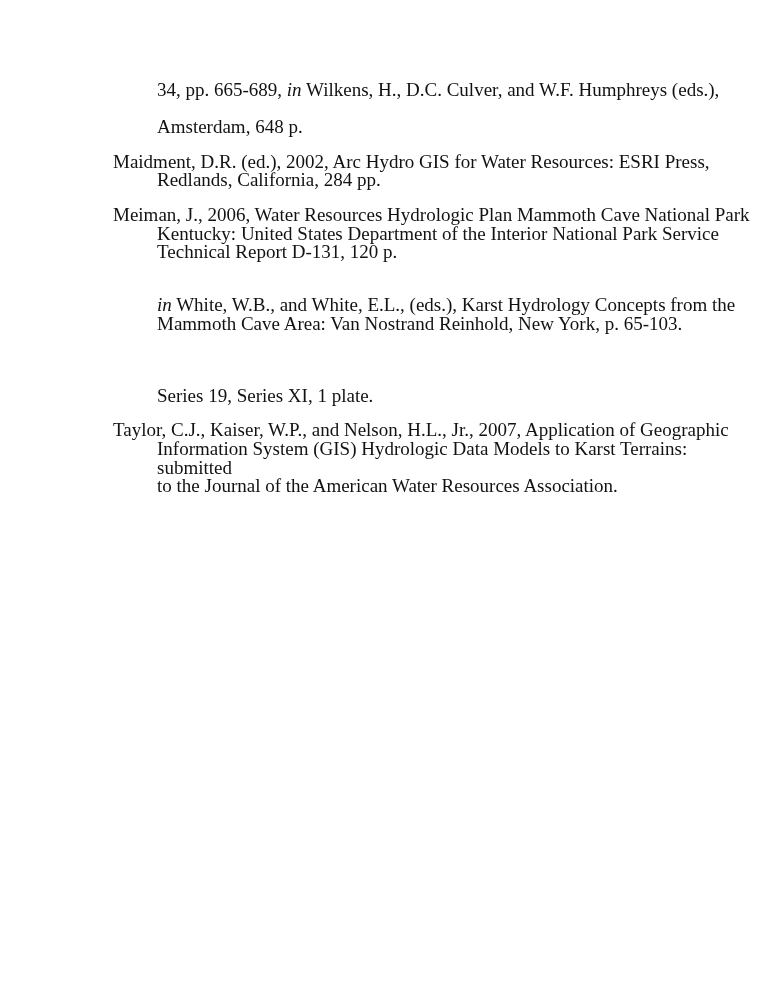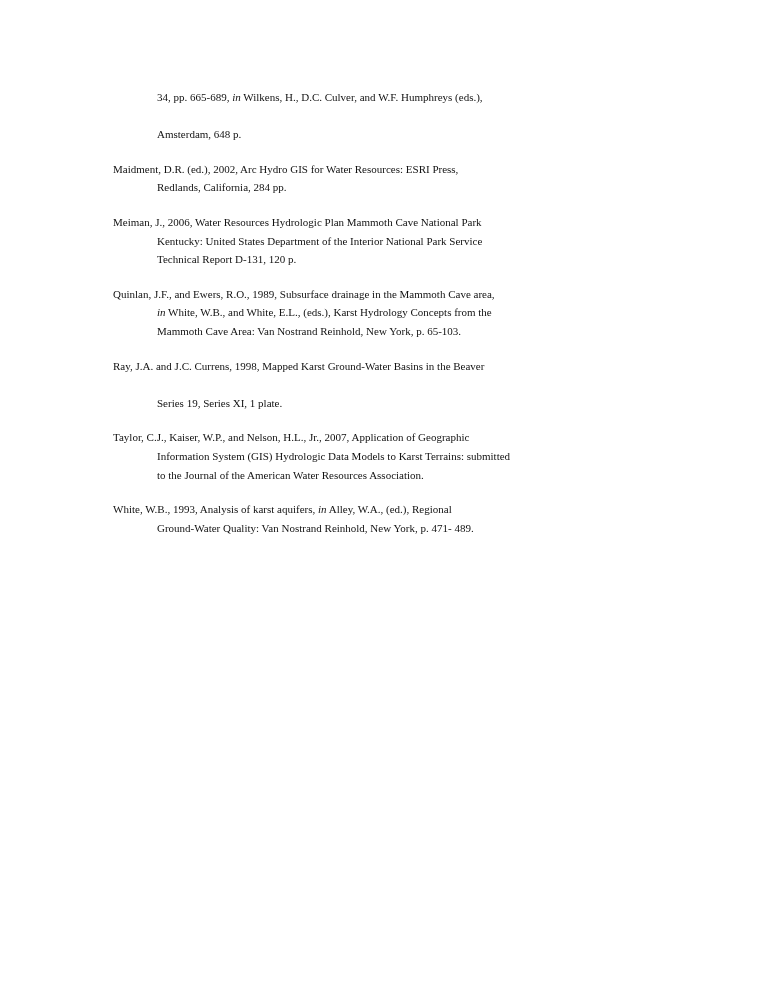"34, pp. 665-689, in Wilkens," .references { font-size: 11px -> 19px; top: 88px -> 81px }
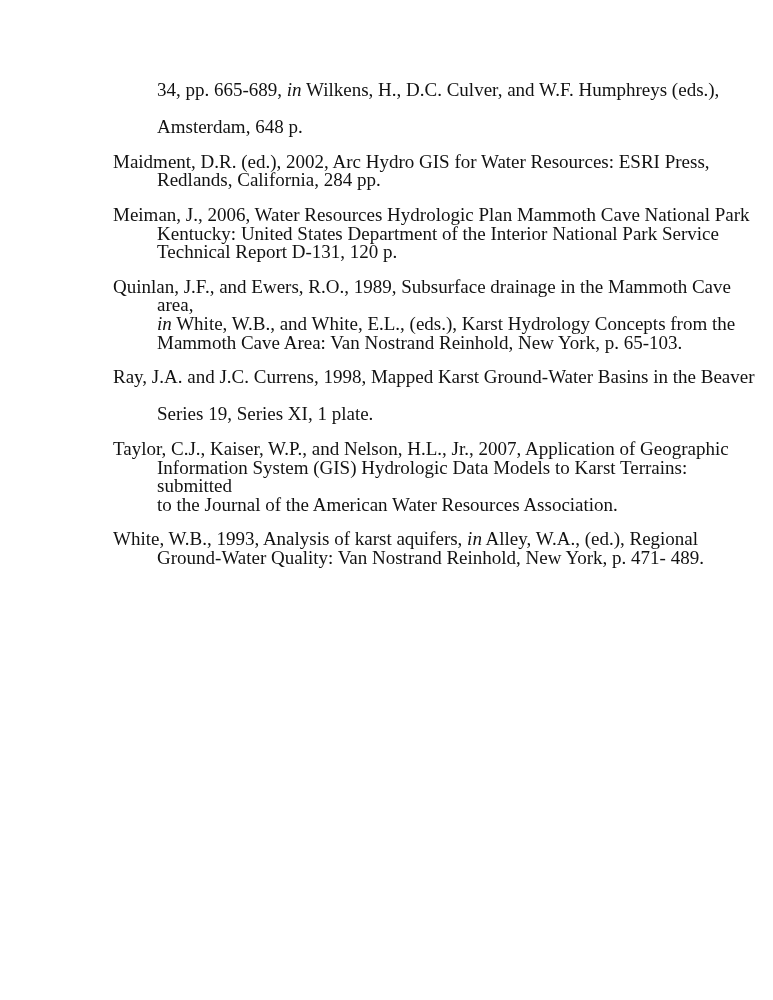"Quinlan, J.F., and Ewers, R.O.," span { html: <span>Quinlan, J.F., and Ewers, R.O., 1989, Subsurface drainage in the Mammoth Cave area,</span> -> none }
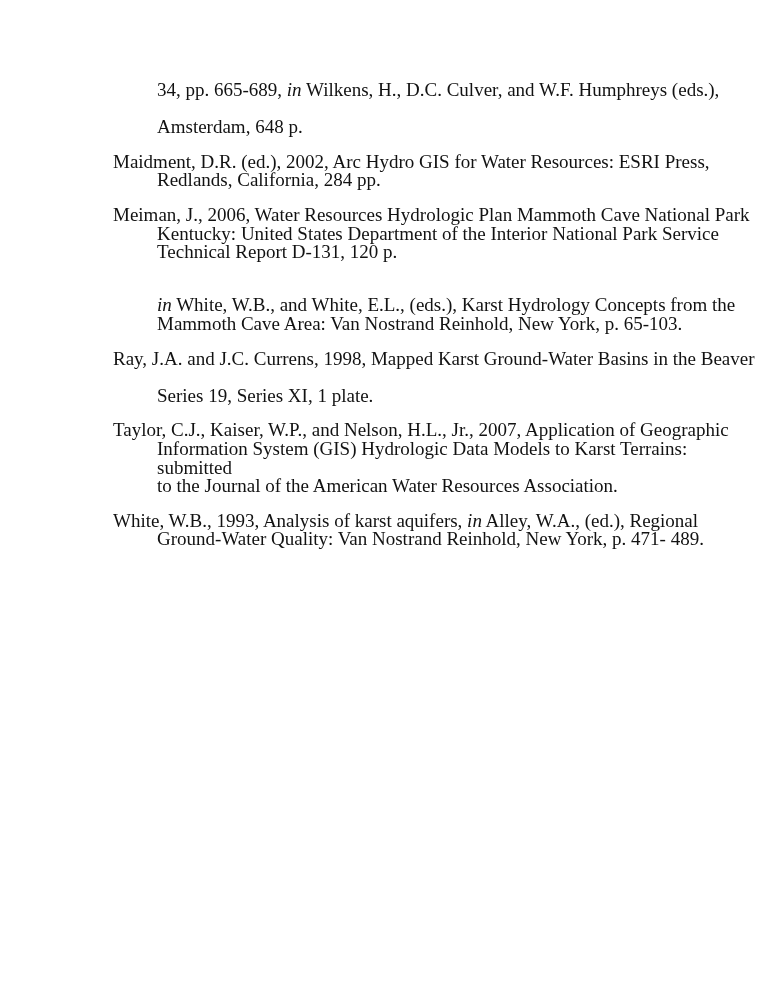"Ray, J.A. and J.C. Currens," span { html: <span>Ray, J.A. and J.C. Currens, 1998, Mapped Karst Ground-Water Basins in the Beaver</span> -> none }
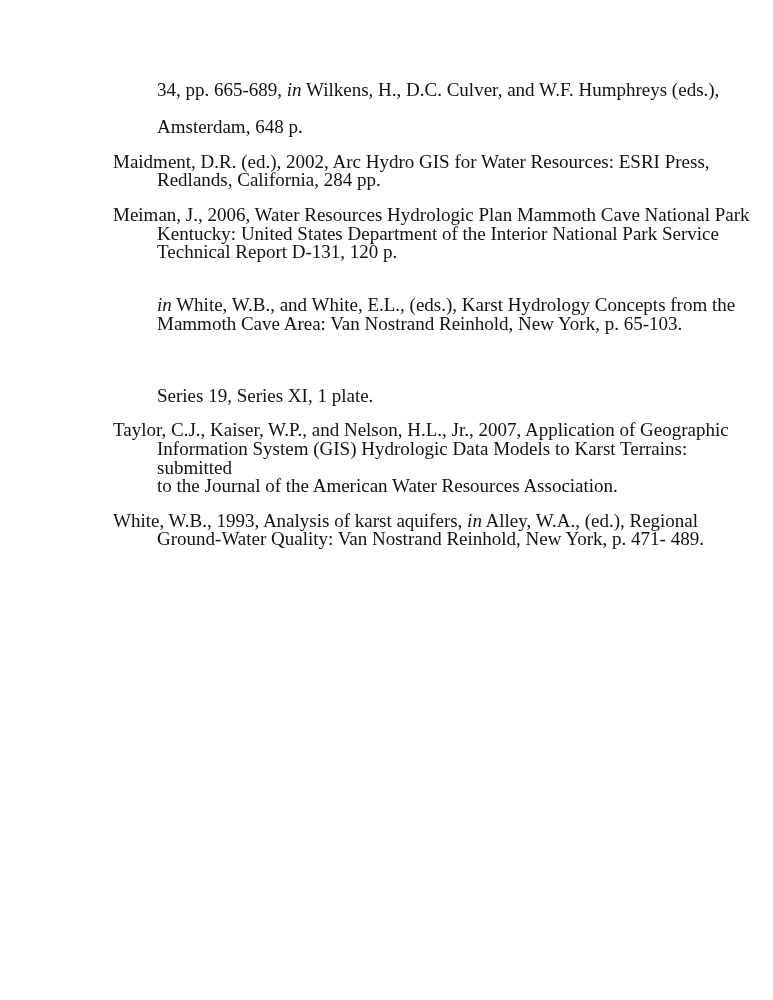"White, W.B., 1993, Analysis of" p.ref { html: <p><span>White, W.B., 1993, Analysis of karst aquifers, </span><span>in</span><span> Alley, W.A., (ed.), Regional</span><br><span>Ground-Water Quality: Van Nostrand Reinhold, New York, p. 471- 489.</span></p> -> none }
